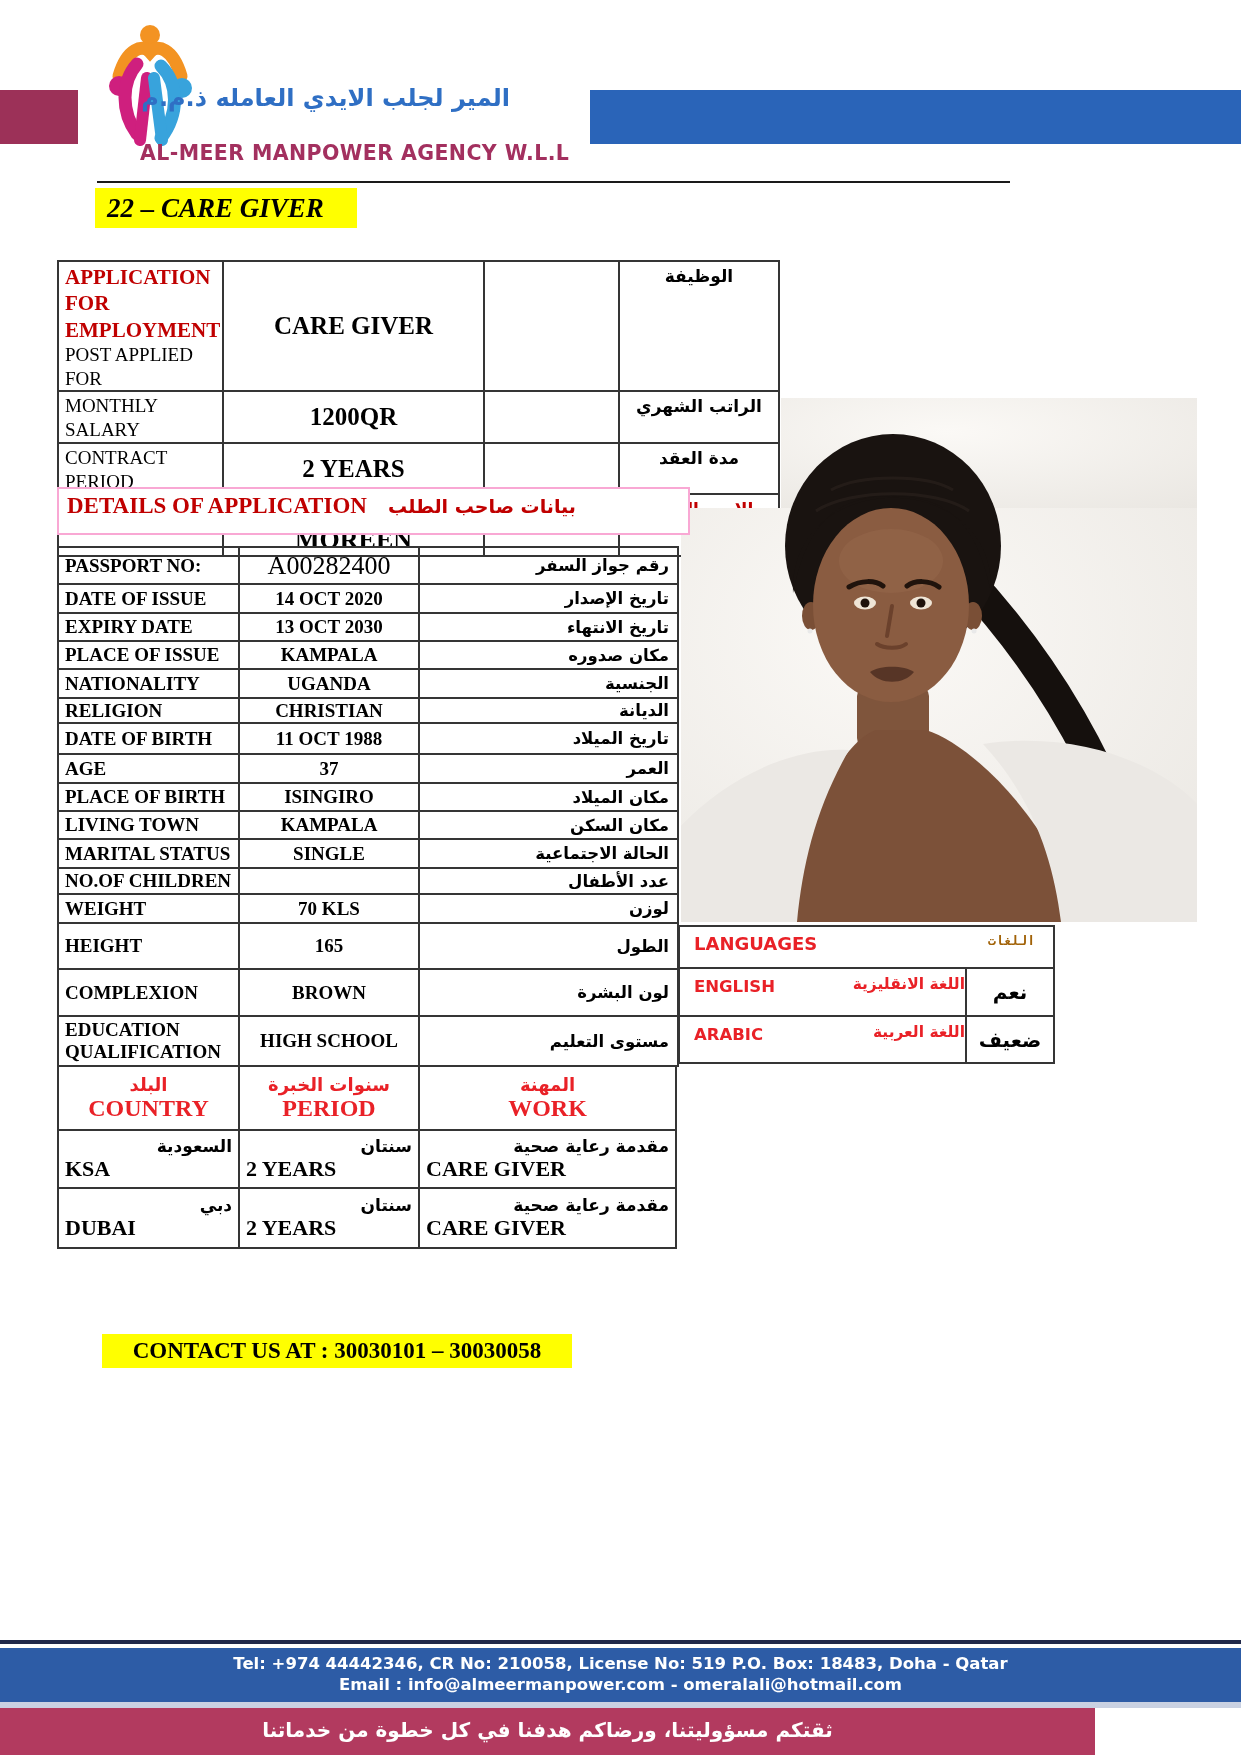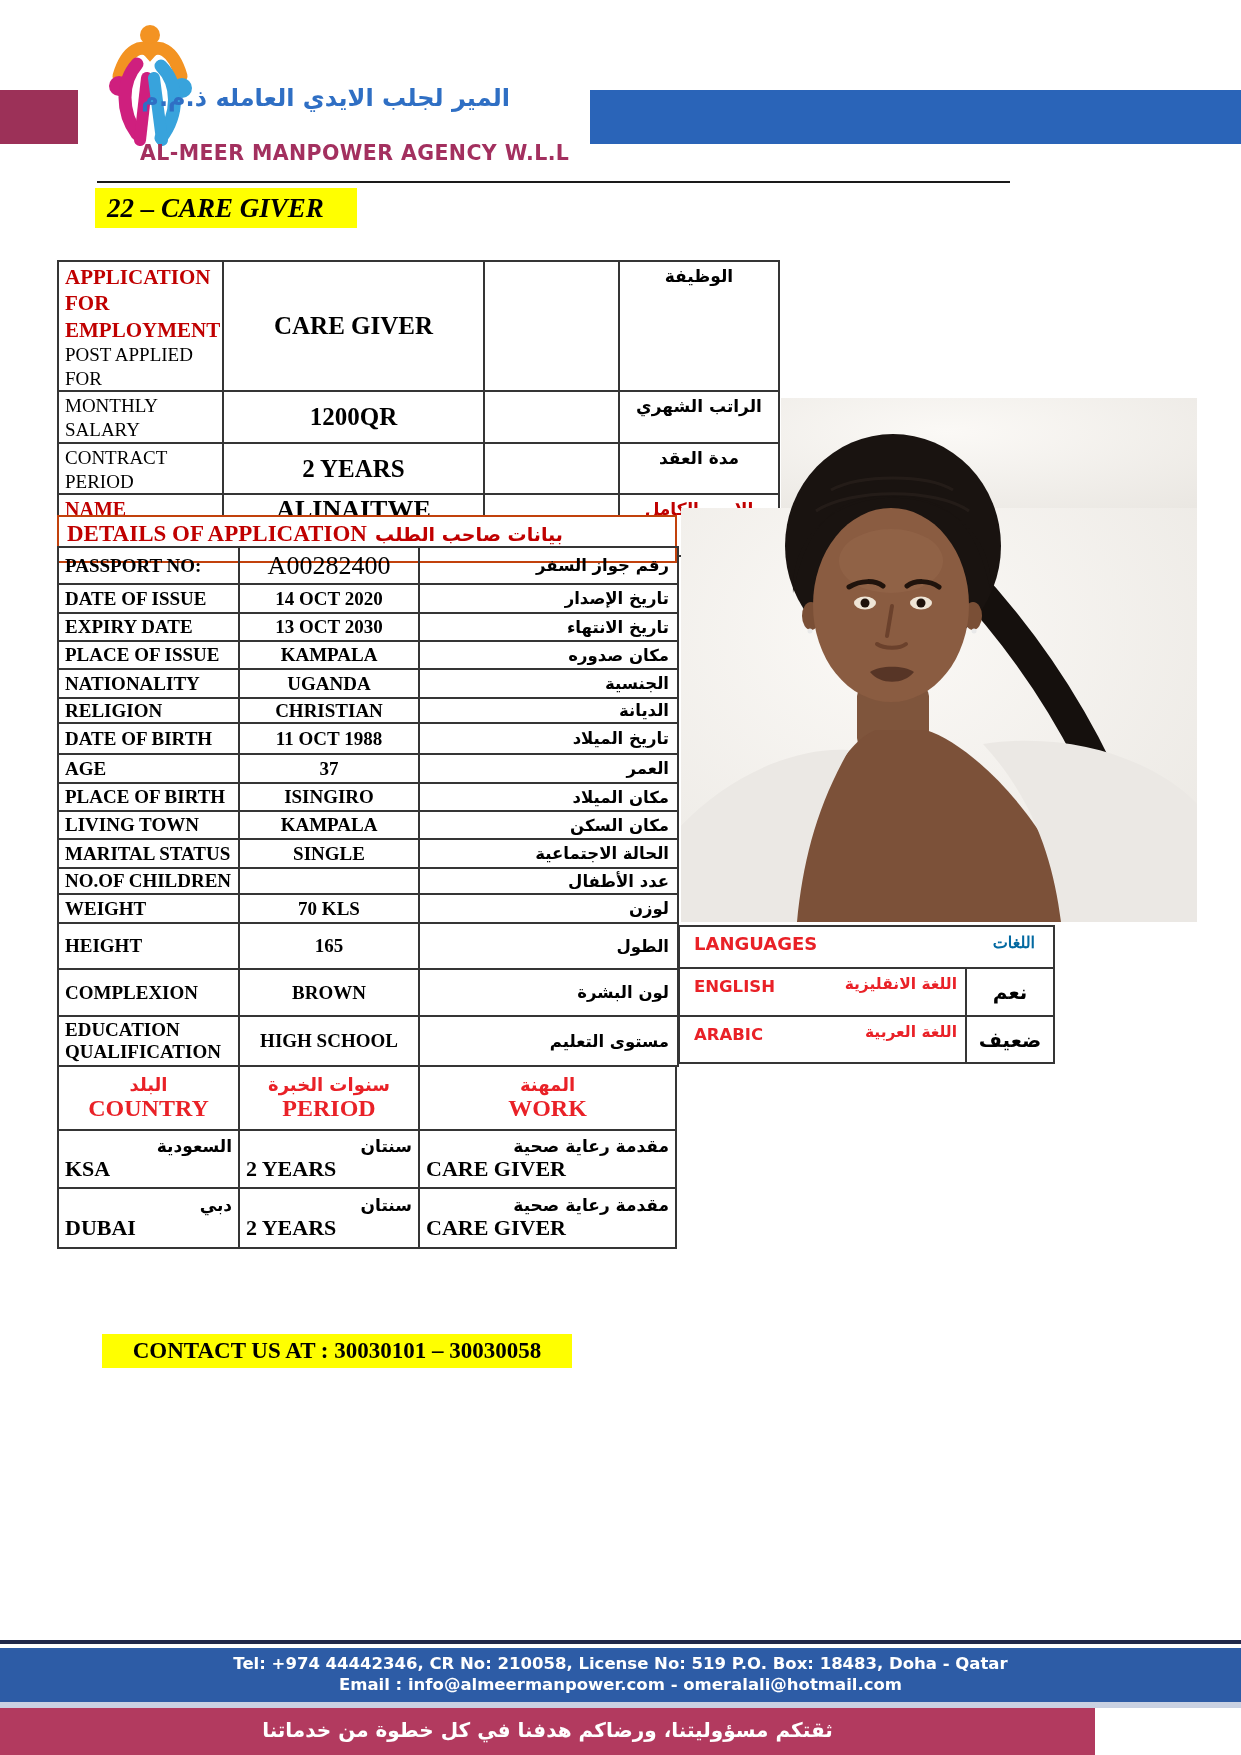"DETAILS OF APPLICATION" .details-banner { border: 2px solid #c2410c -> 2px solid #f9a8d4; padding-left: none -> 13px; top: 515px -> 487px }
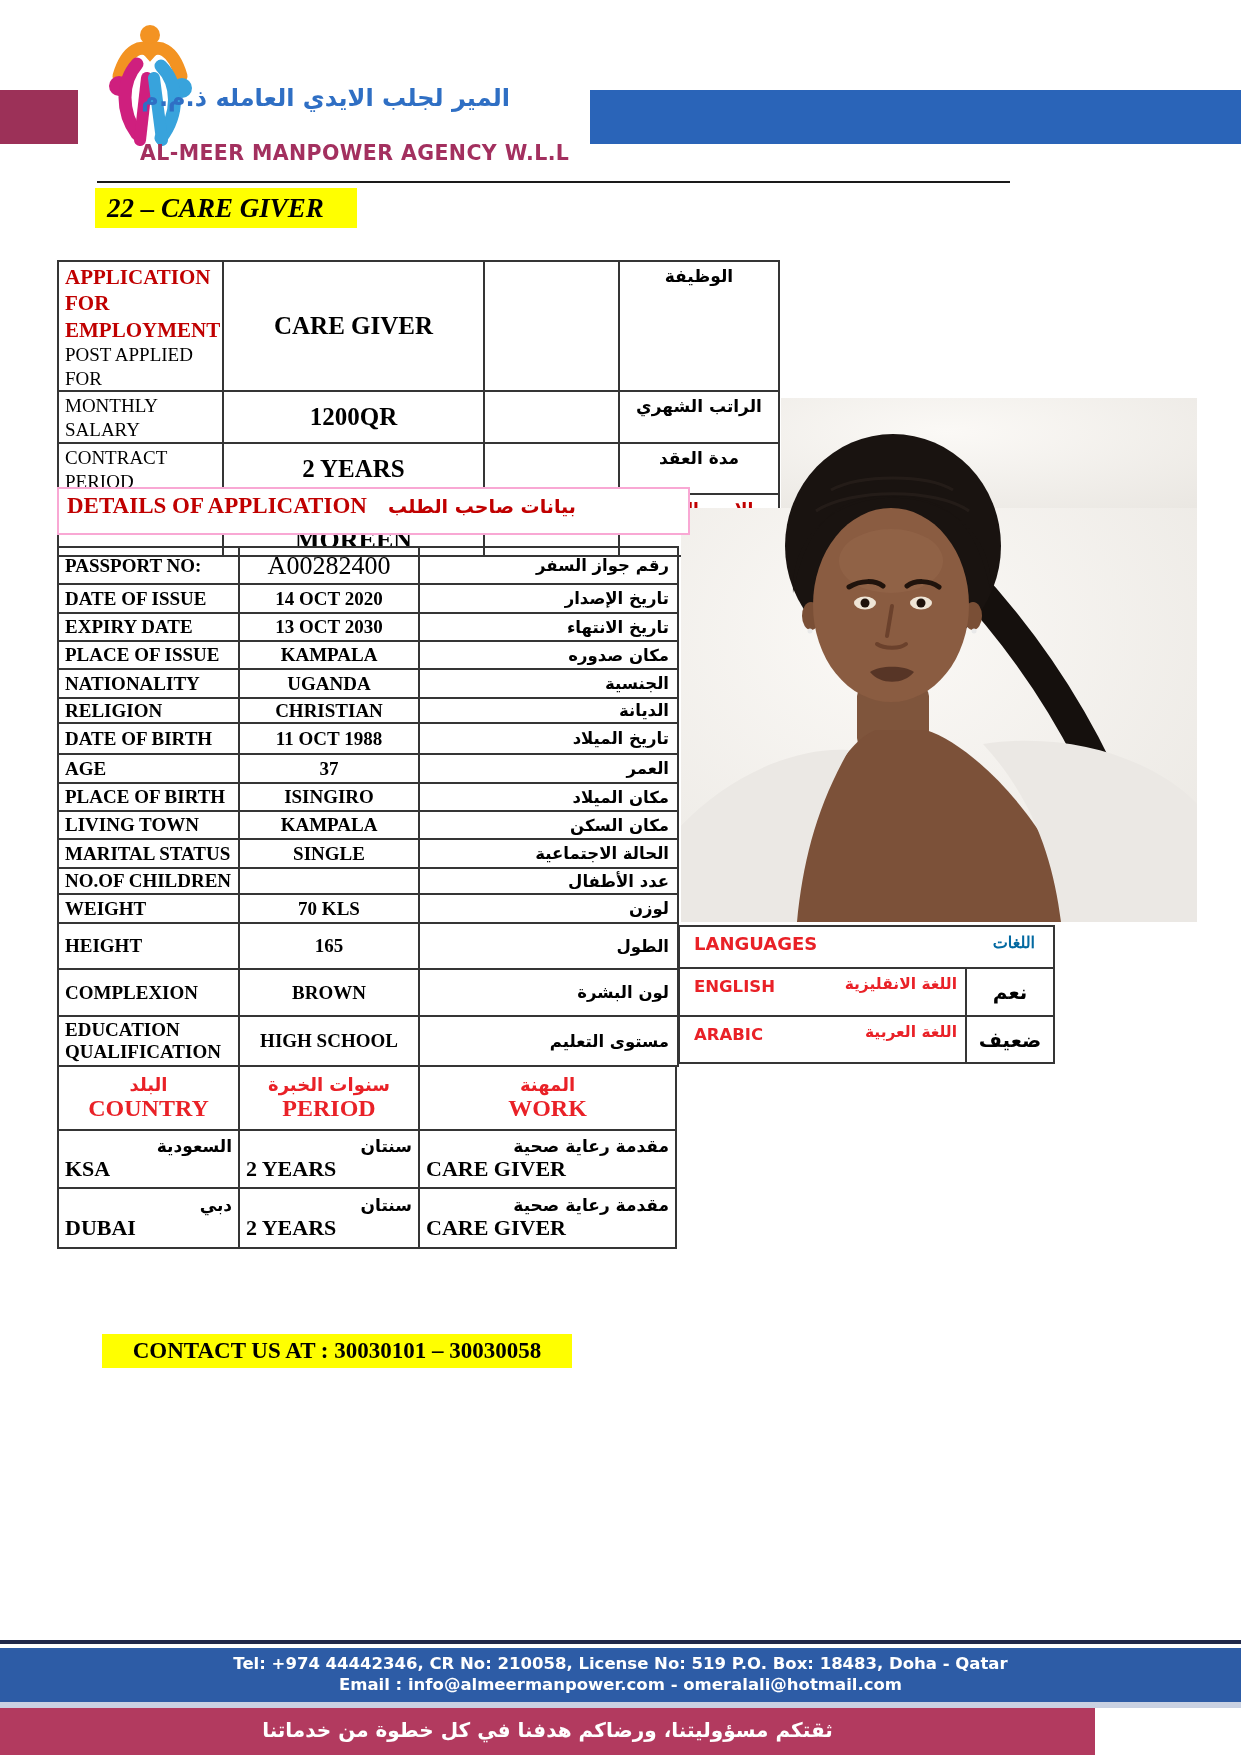"اللغات" .lang-head-ar { color: #0369a1 -> #a16207; font-family: Liberation Serif, serif -> Liberation Mono, monospace; font-size: 16px -> 13px }
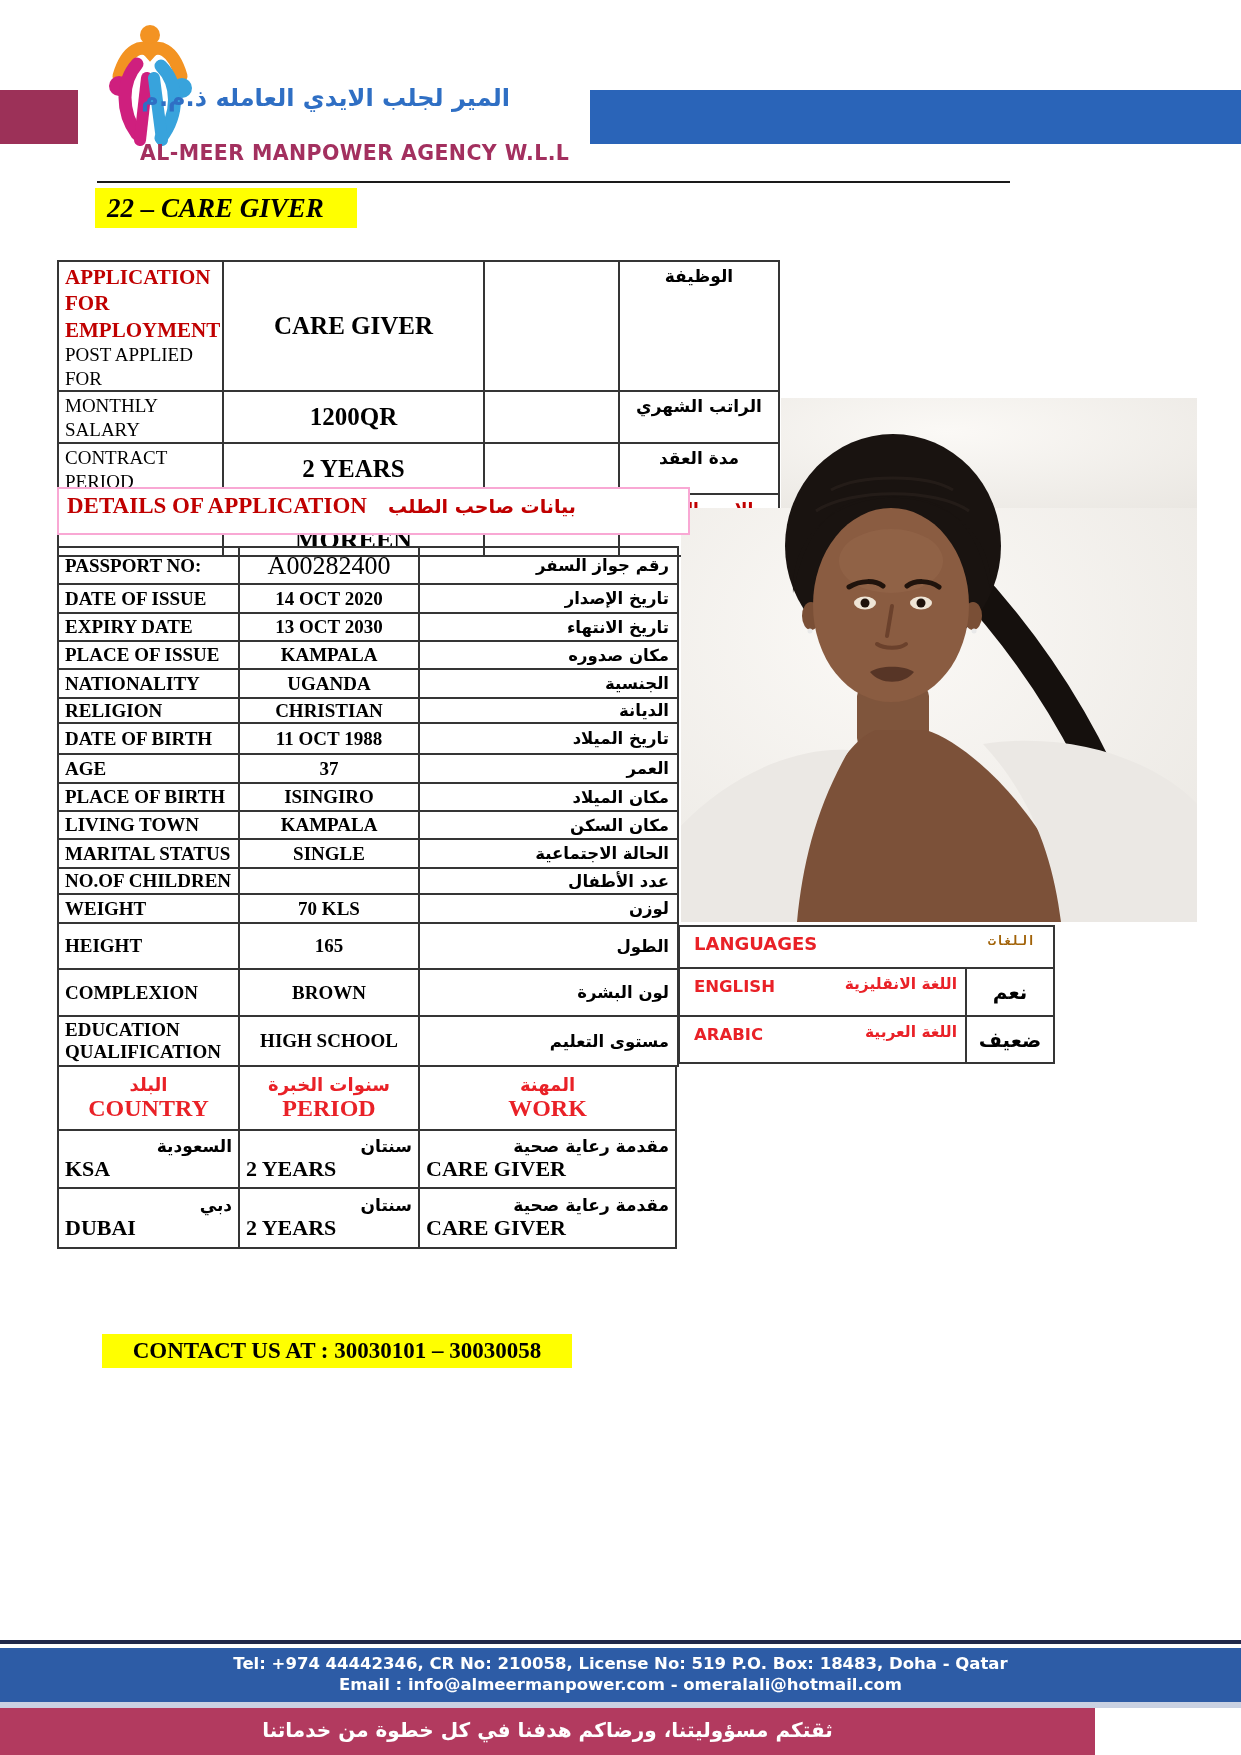"اللغة الانقليزية" .lang-name-ar { right: 8px -> 0 }
